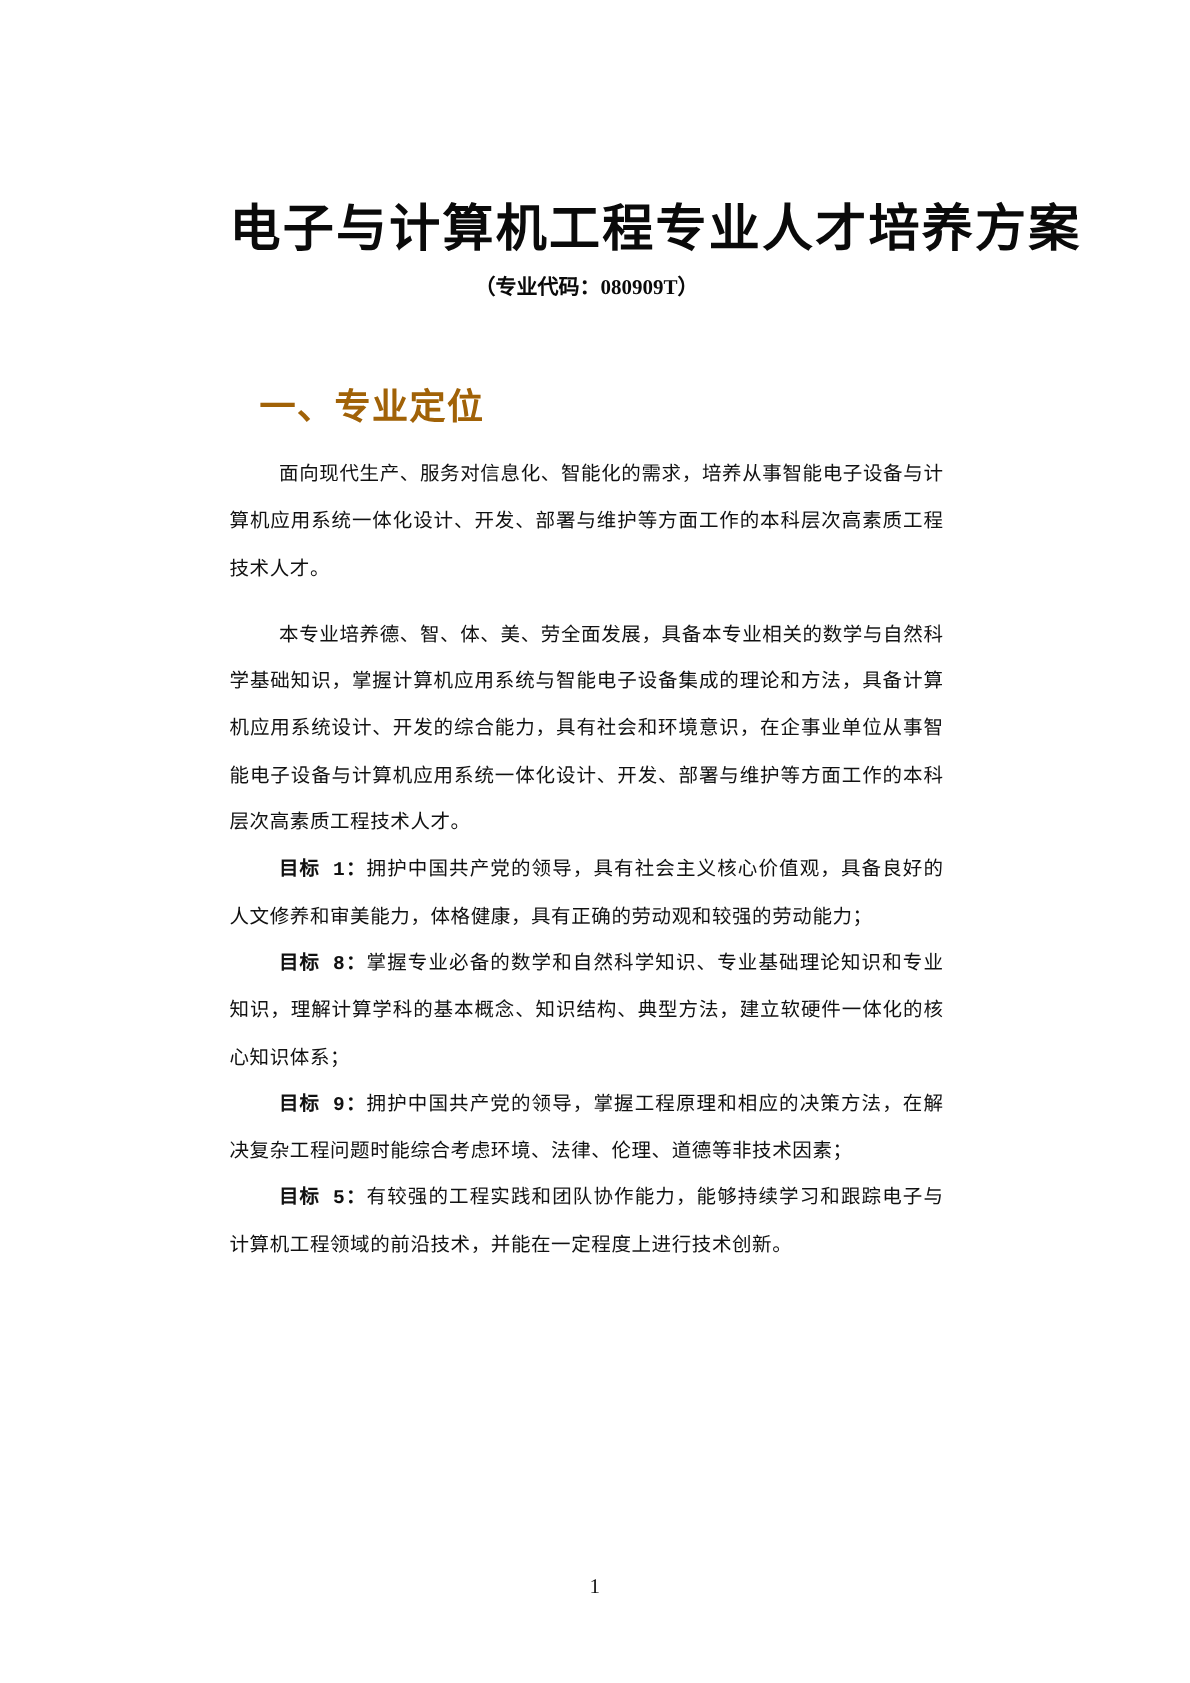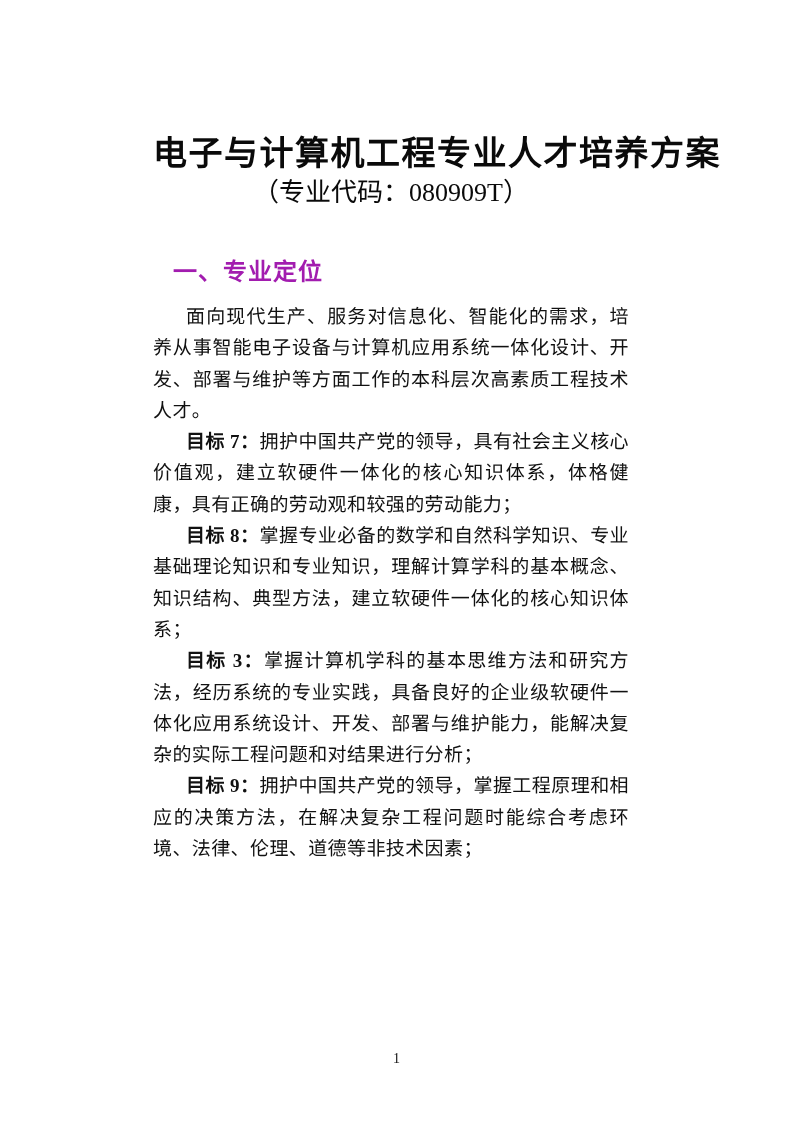"（专业代码：080909T）" .doc-subtitle { font-size: 26px -> 14px; font-weight: normal -> bold }
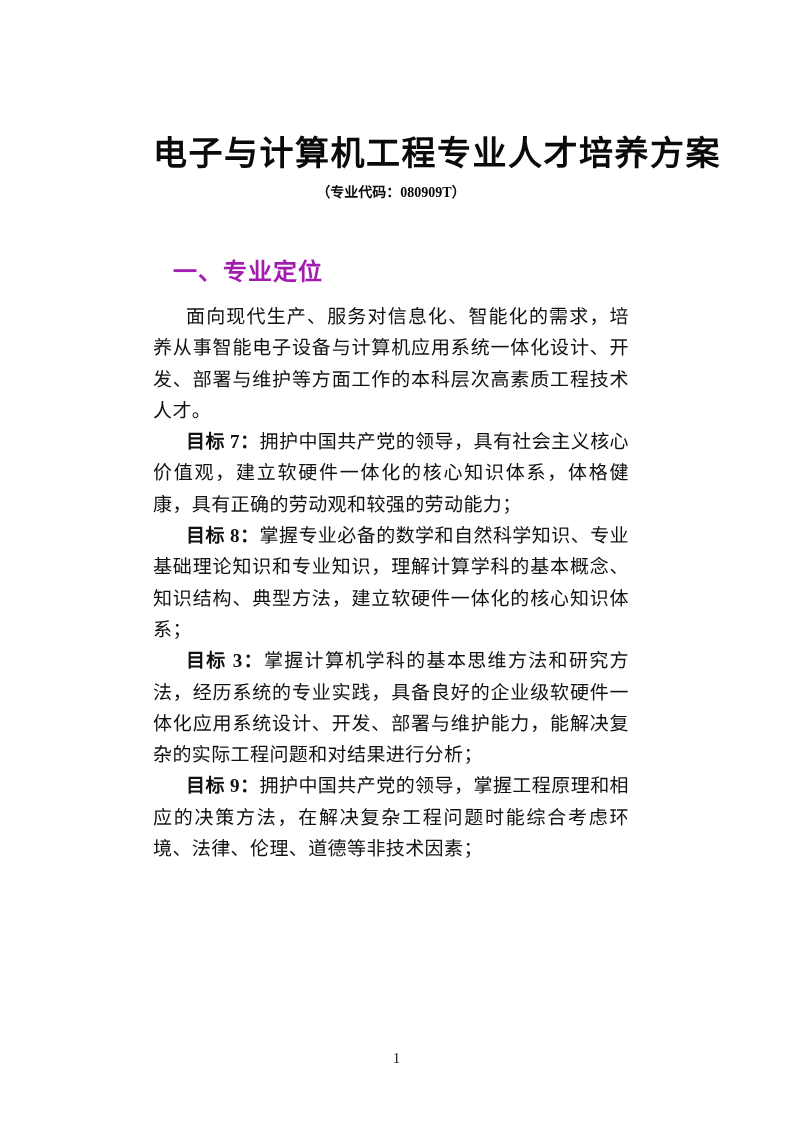"一、专业定位" .section-heading { color: #a21caf -> #a16207 }
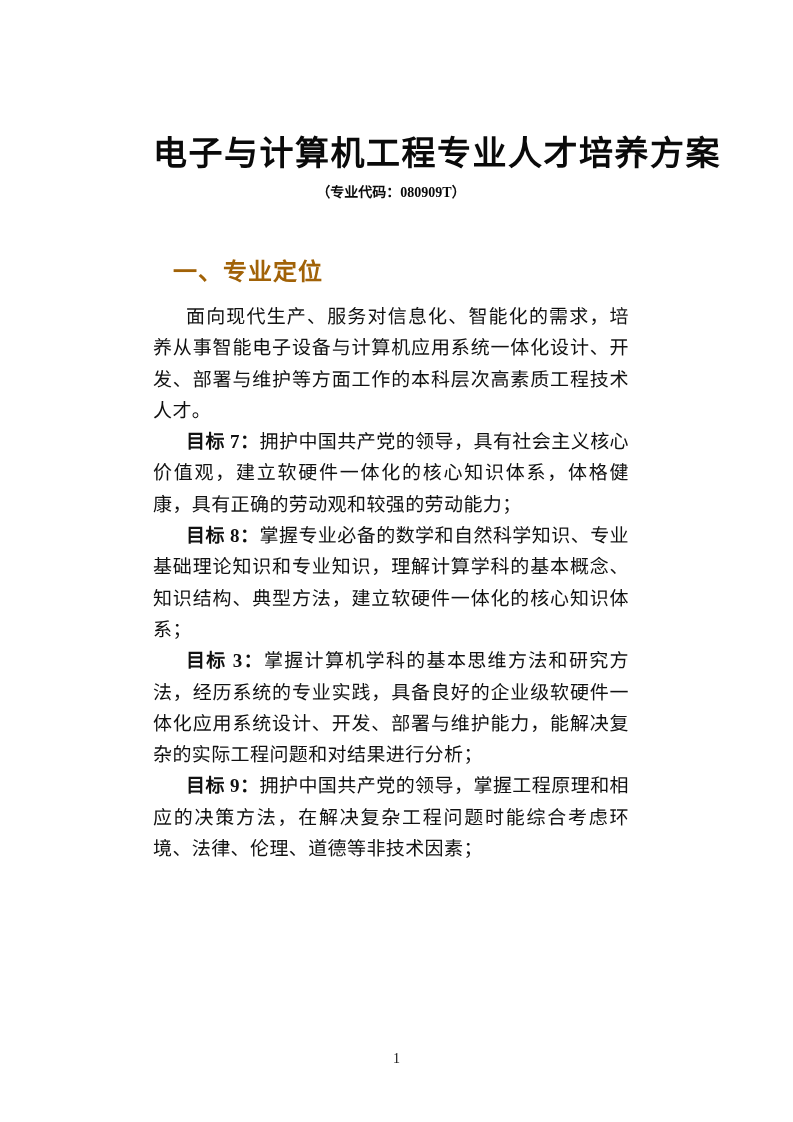"面向现代生产、服务对信息化、智能化的需求，培养从事智能电子设备与计算机应用系统一" .body-para { font-family: Liberation Serif, serif -> Liberation Mono, monospace; font-size: 19px -> 13px }
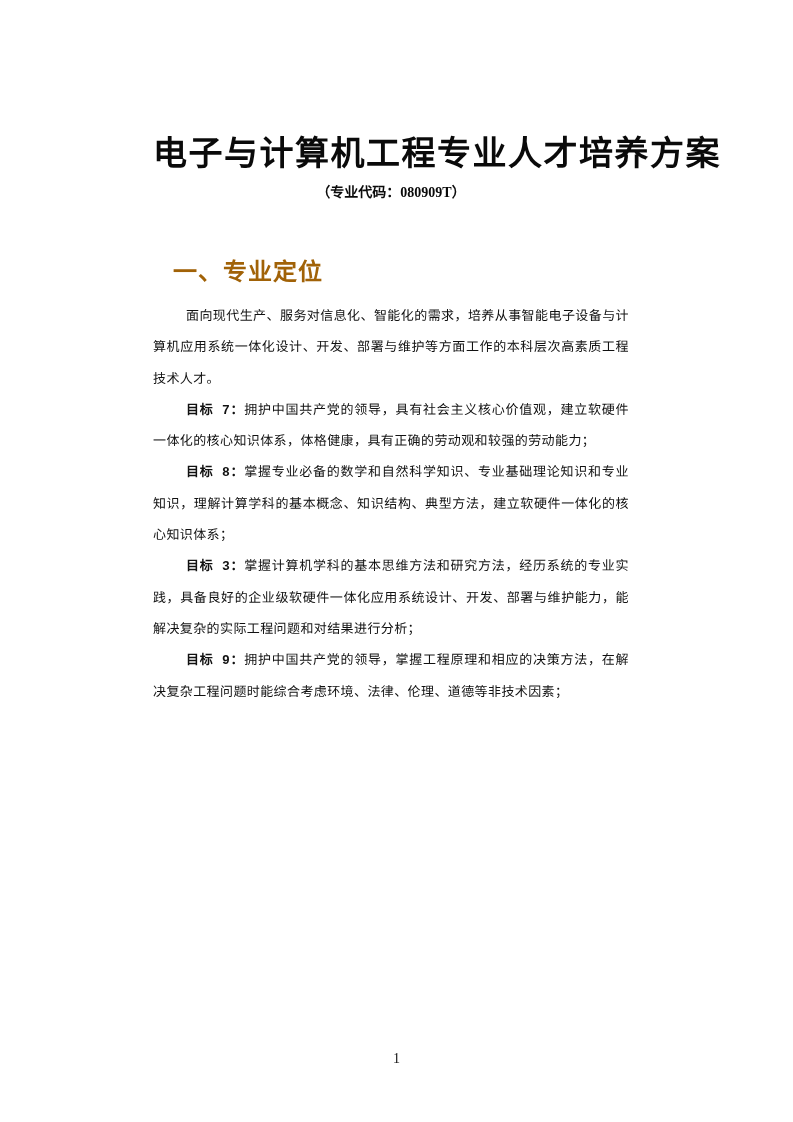"本专业培养德、智、体、美、劳全面发展，具备本专业相关的数学与自然科学基础知识，掌" p.body-para { html: none -> <p>本专业培养德、智、体、美、劳全面发展，具备本专业相关的数学与自然科学基础知识，掌握计算机应用系统与智能电子设备集成的理论和方法，具备计算机应用系统设计、开发的综合能力，具有社会和环境意识，在企事业单位从事智能电子设备与计算机应用系统一体化设计、开发、部署与维护等方面工作的本科层次高素质工程技术人才。</p> }
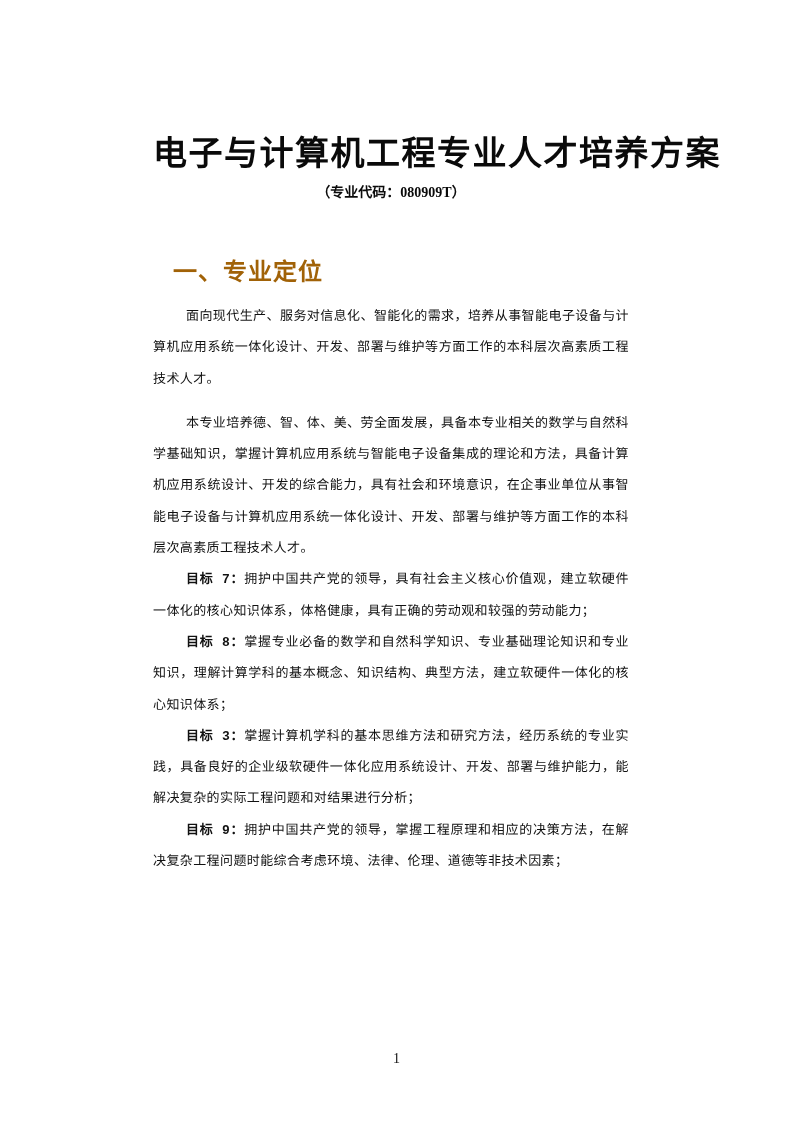"目标 7：" span.goal-label { text: 7 -> 1 }
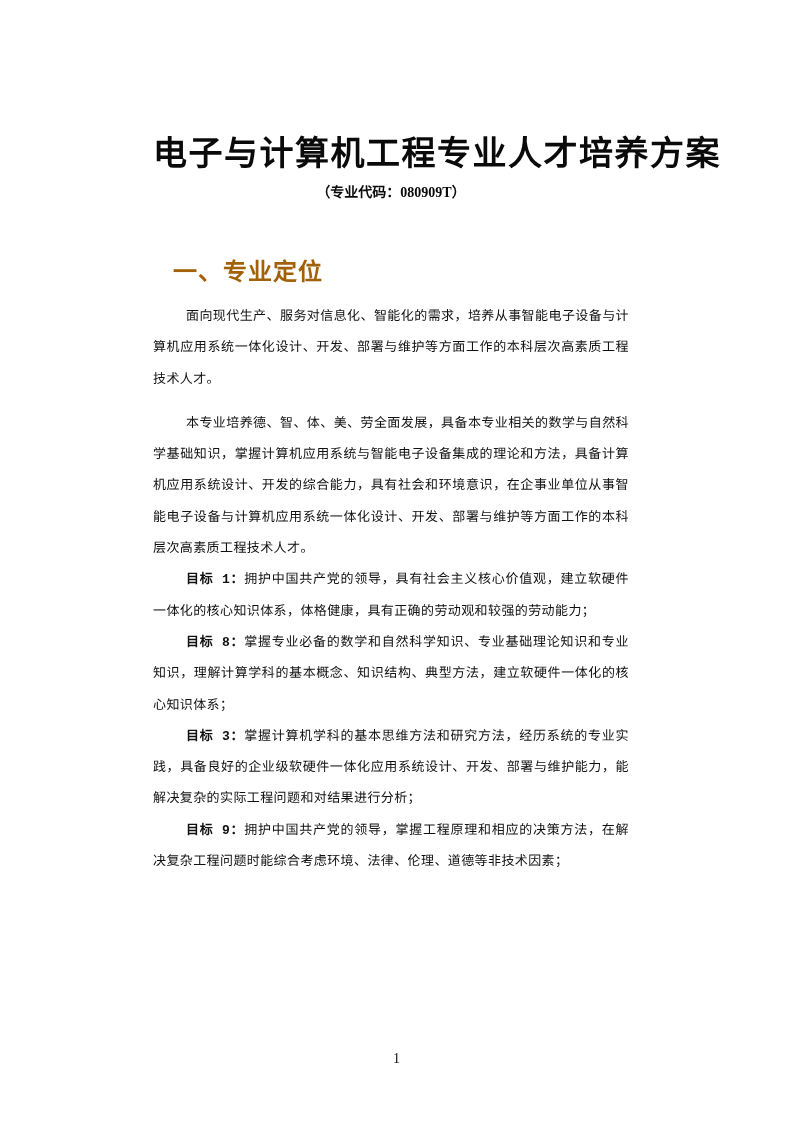"拥护中国共产党的领导，具有社会主义核心价值观，建立软硬件一体化的核心知识体系，体" span { text: 建立软硬件一体化的核心知识体系 -> 具备良好的人文修养和审美能力 }
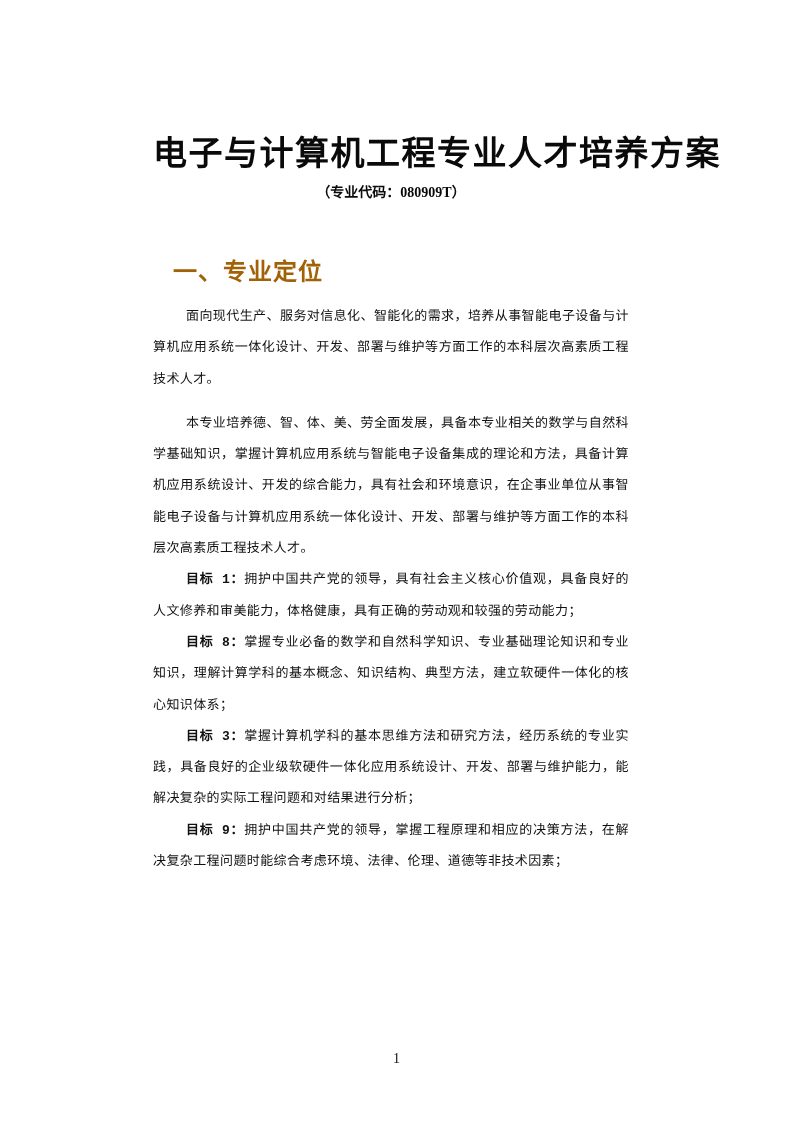"目标" p.body-para { html: <p><span>目标 3：</span><span>掌握计算机学科的基本思维方法和研究方法，经历系统的专业实践，具备良好的企业级软硬件一体化应用系统设计、开发、部署与维护能力，能解决复杂的实际工程问题和对结果进行分析；</span></p> -> none }
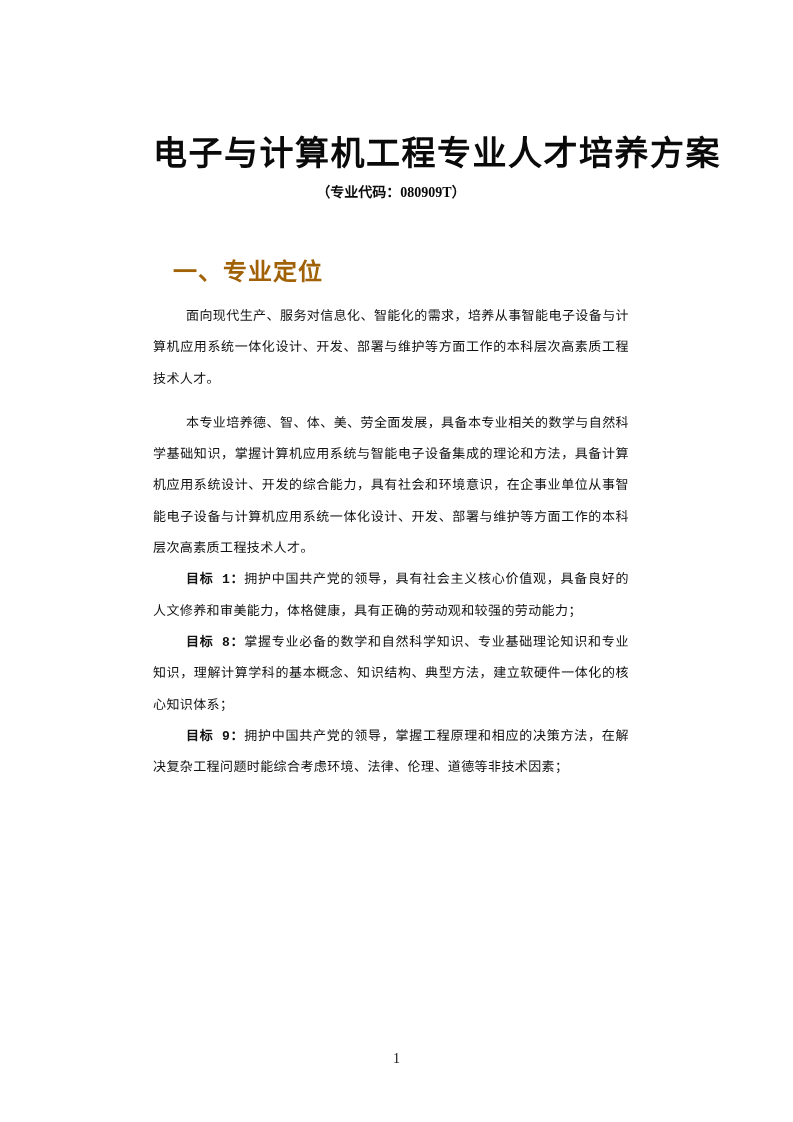"目标 5：有较强的工程实践和团队协作能力，能够持续学习和跟踪电子与计算机工程领域的前沿技术，并能在一定程度上进行技术创新。" p.body-para { html: none -> <p><span>目标 5：</span><span>有较强的工程实践和团队协作能力，能够持续学习和跟踪电子与计算机工程领域的前沿技术，并能在一定程度上进行技术创新。</span></p> }
